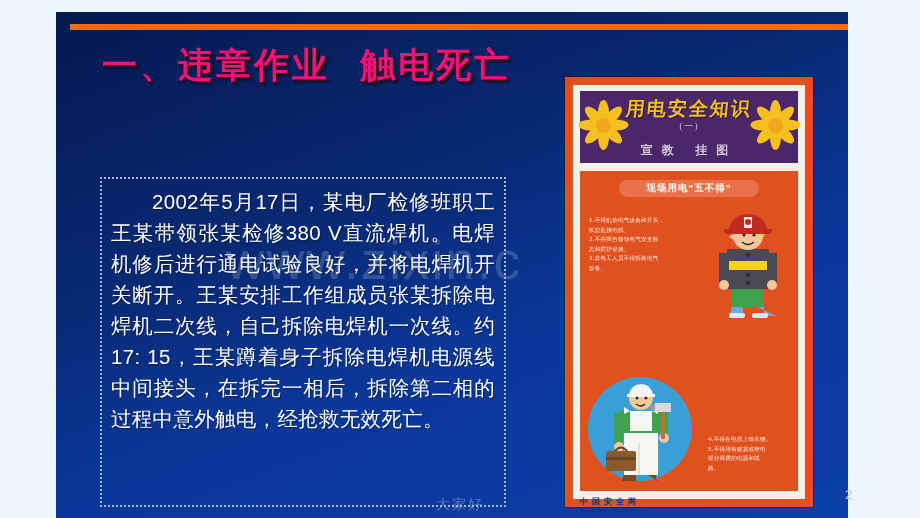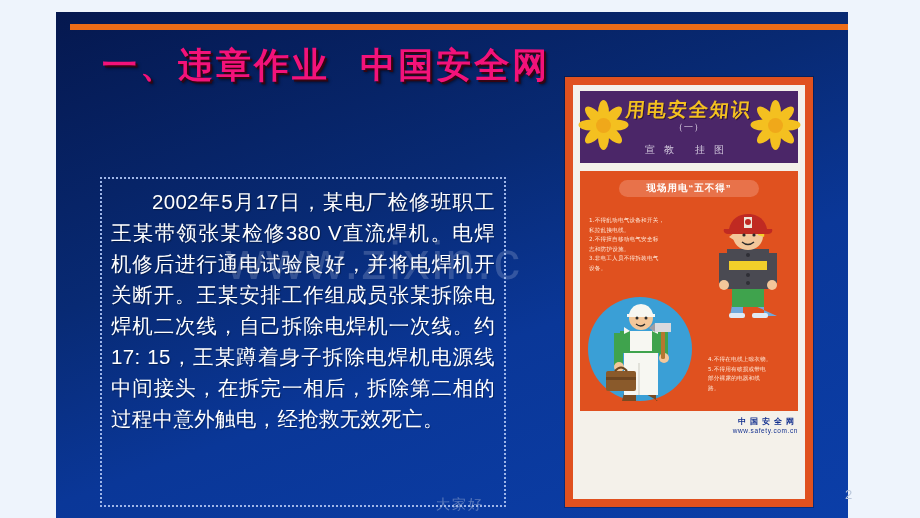"一、违章作业 中国安全网" div { text: 中国安全网 -> 触电死亡 }
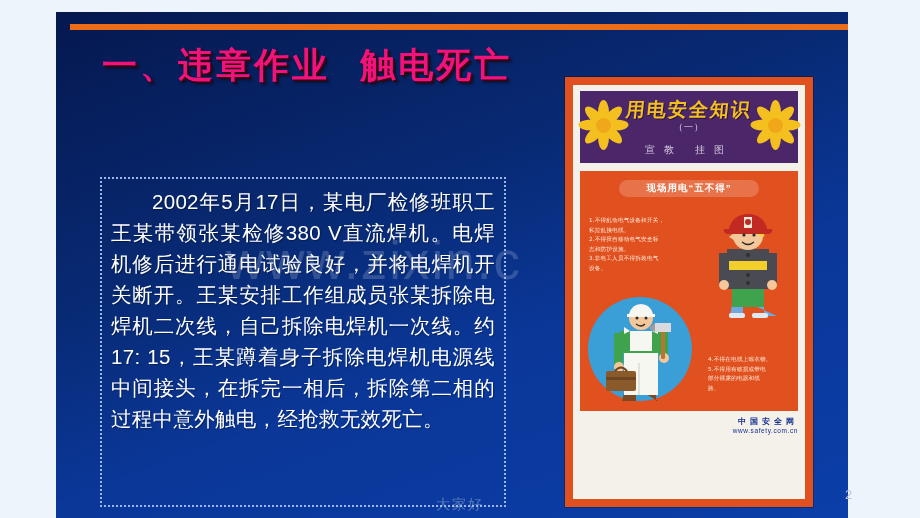"宣教 挂图" #poster-title-tag { font-size: 10px -> 12px; font-weight: none -> bold }
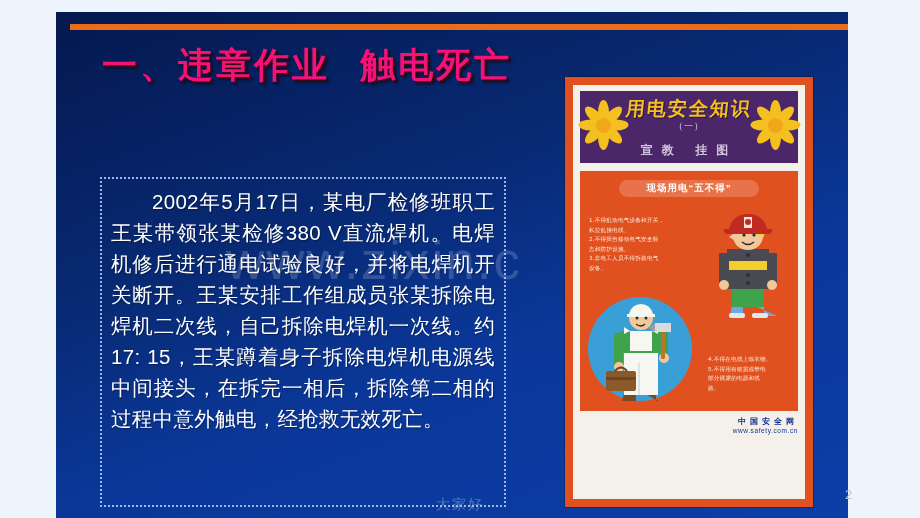"现场用电“五不得”" #poster-body { height: 240px -> 320px }
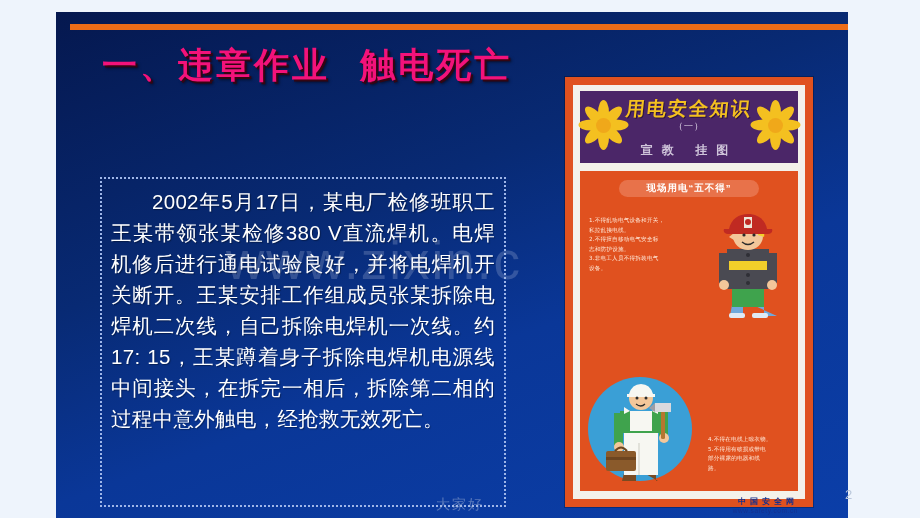"中国安全网" #poster-foot { text-align: right -> left }
